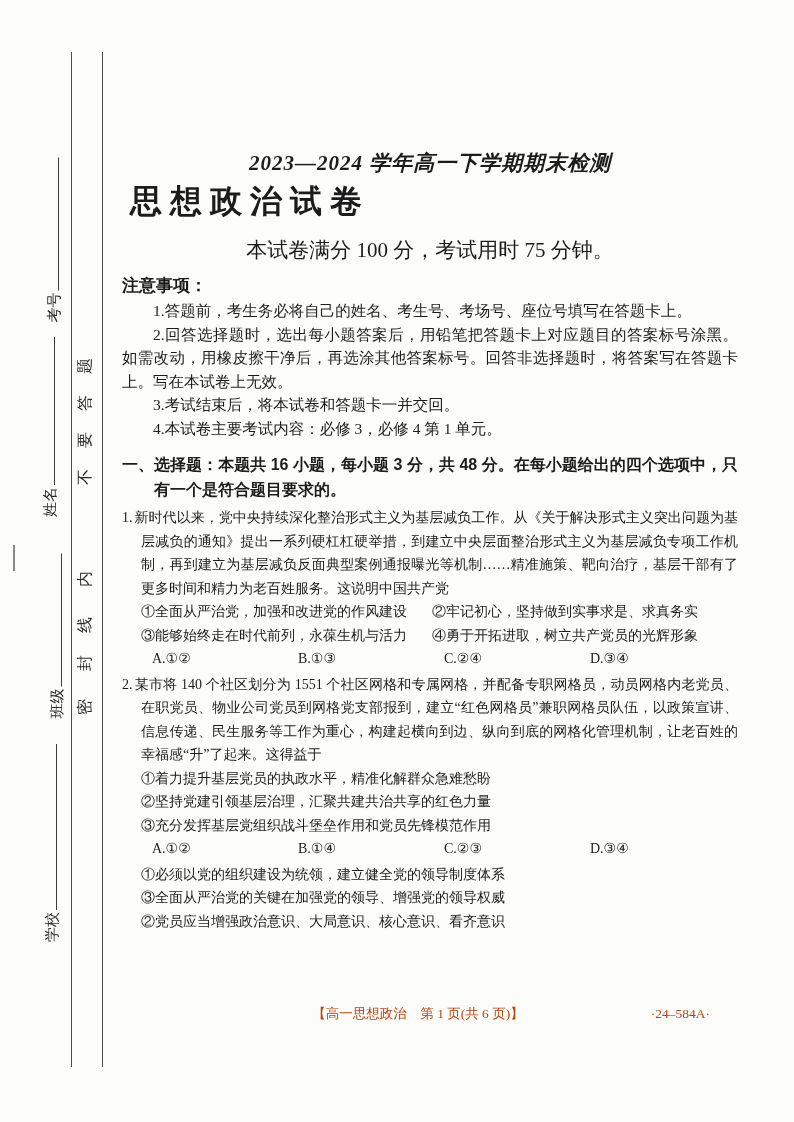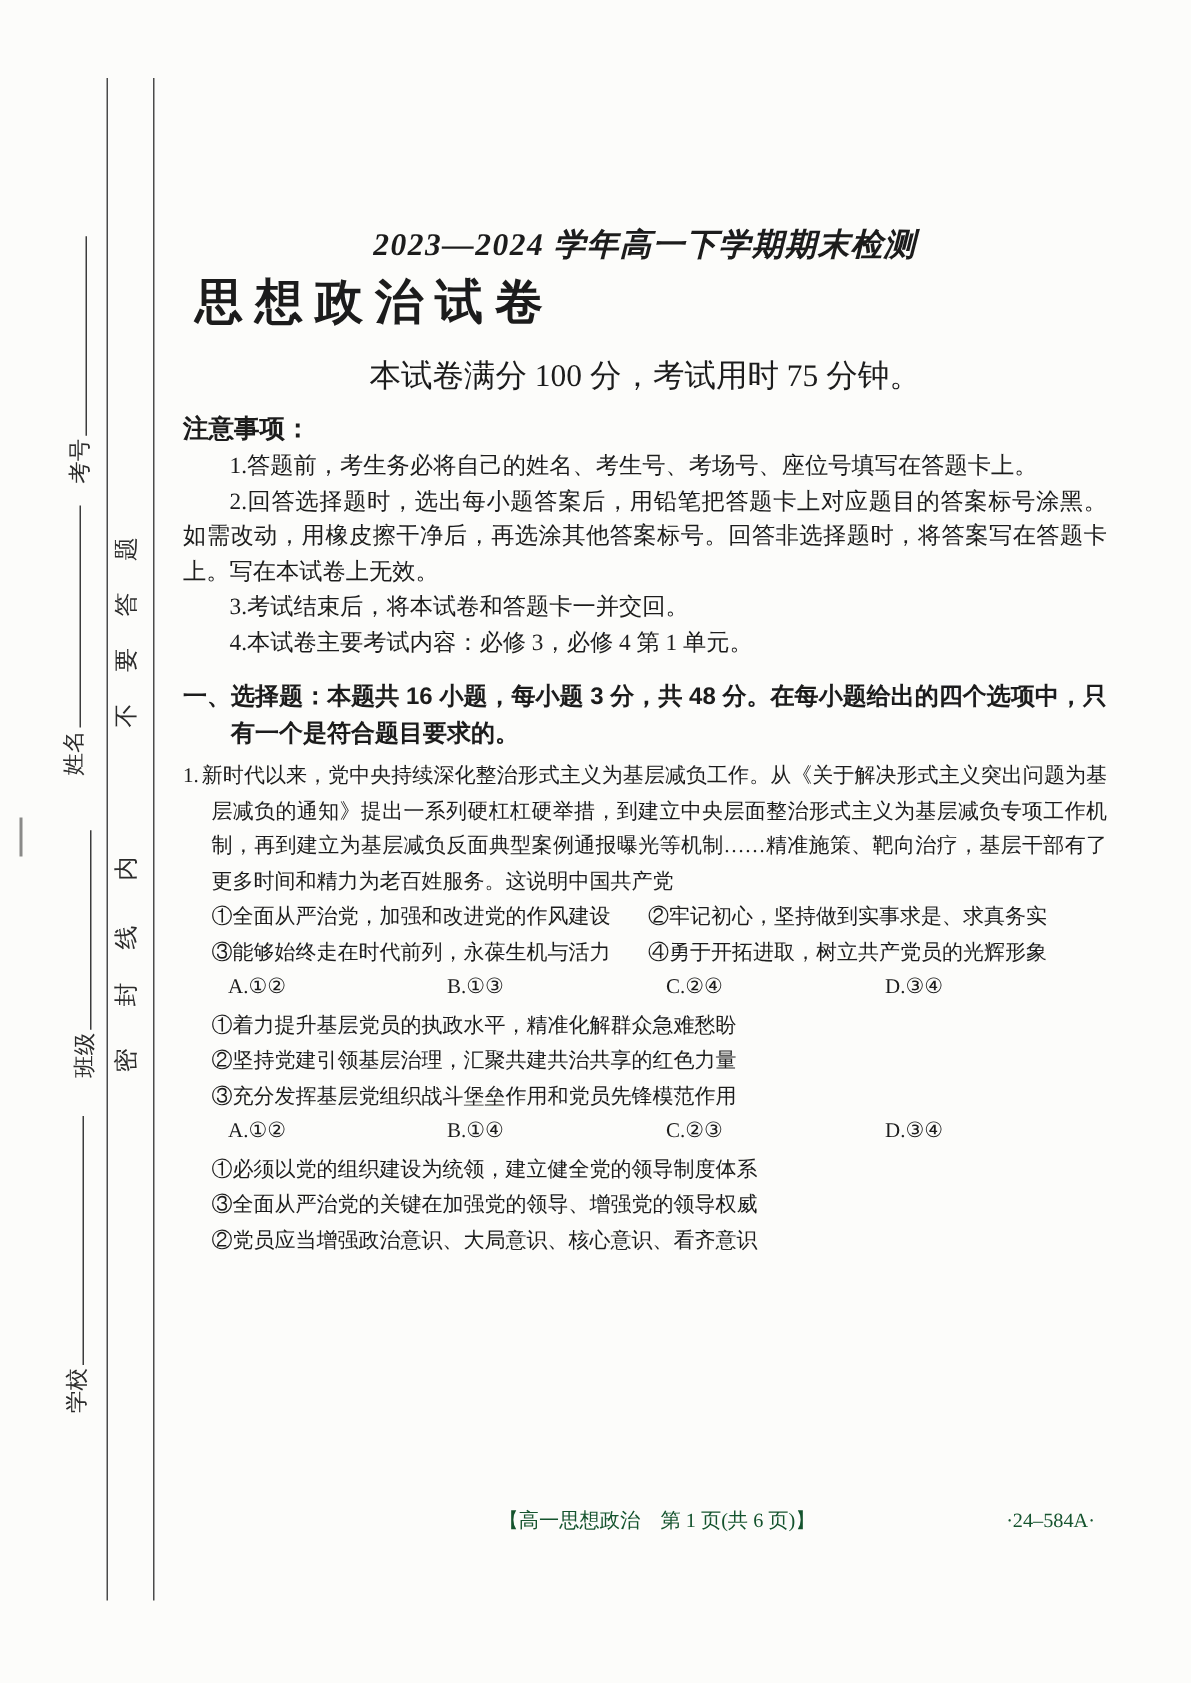"2. 某市将 140 个社区划分为 1551" div.q-stem { html: none -> <div> <span>2.</span><span>某市将 140 个社区划分为 1551 个社区网格和专属网格，并配备专职网格员，动员网格内老党员、在职党员、物业公司党员到网格党支部报到，建立“红色网格员”兼职网格员队伍，以政策宣讲、信息传递、民生服务等工作为重心，构建起横向到边、纵向到底的网格化管理机制，让老百姓的幸福感“升”了起来。这得益于</span> </div> }
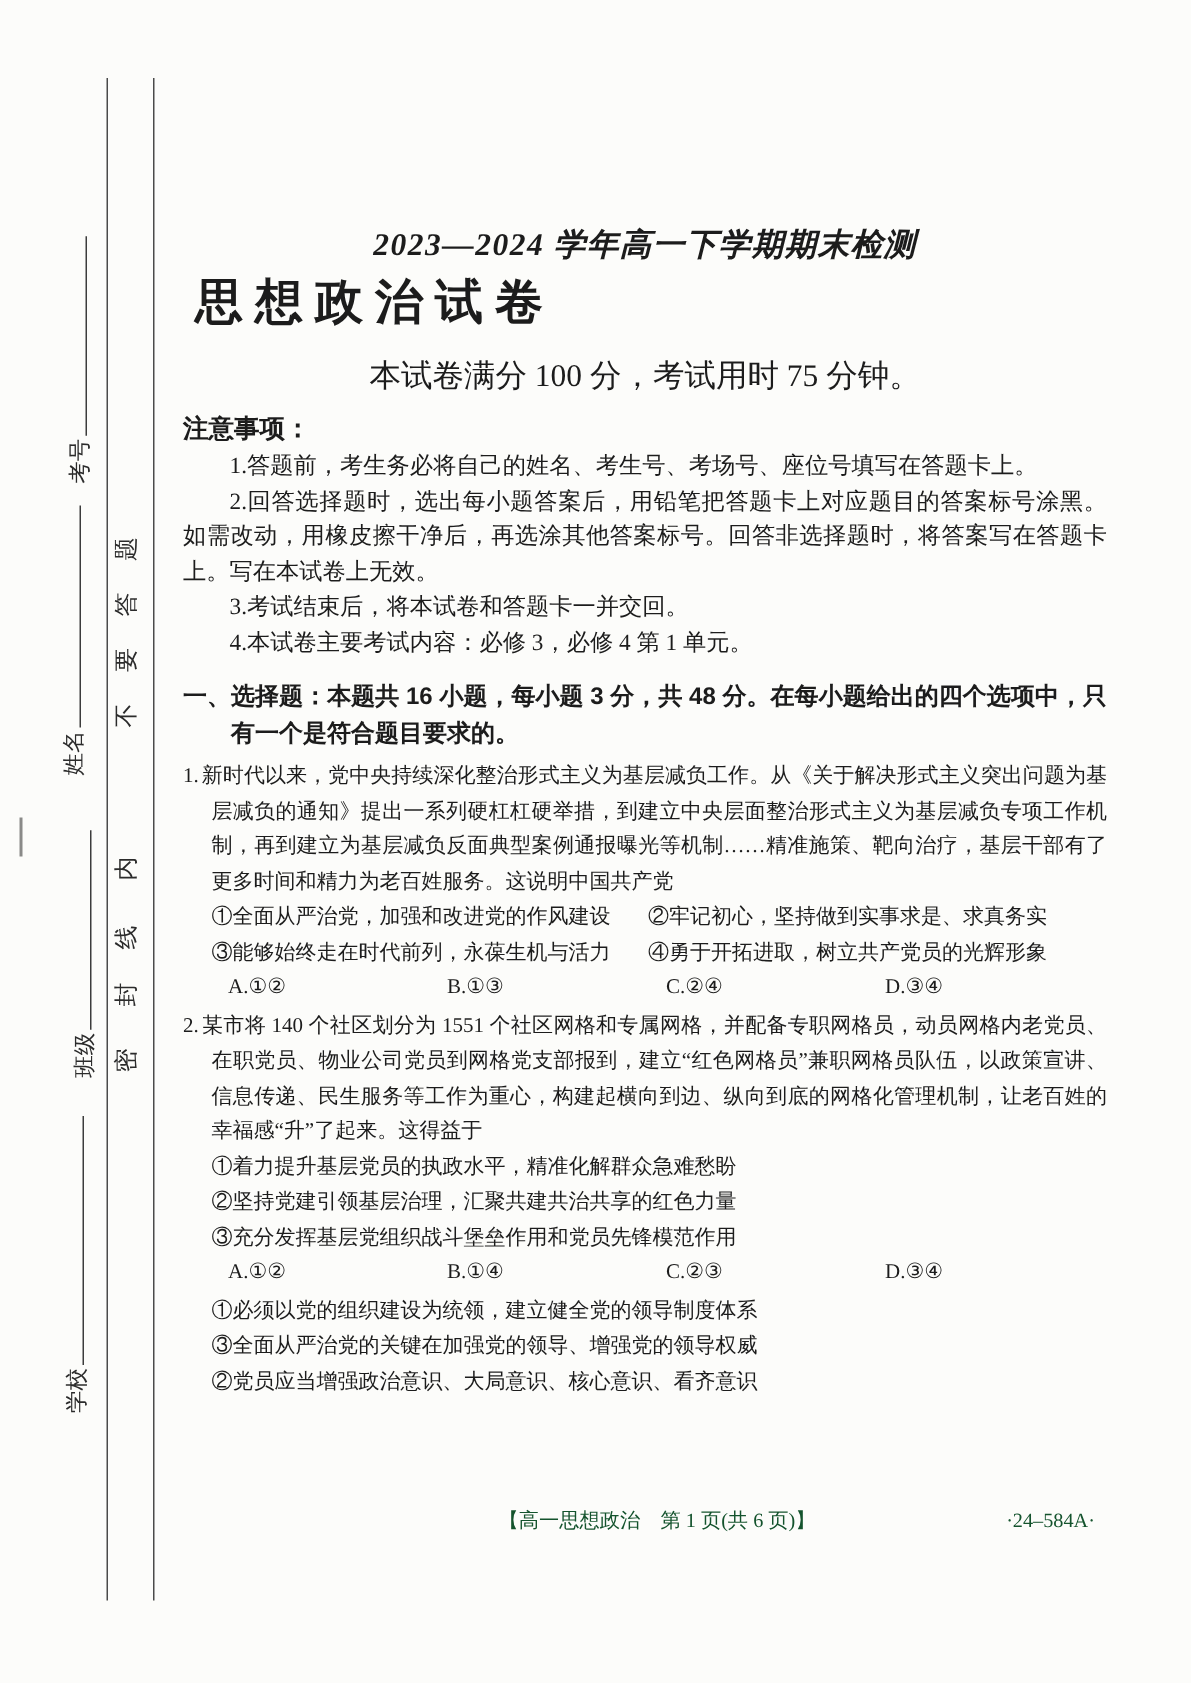"【高一思想政治 第 1 页(共 6" .footer { color: #14532d -> #c2410c; left: 130px -> 110px }
